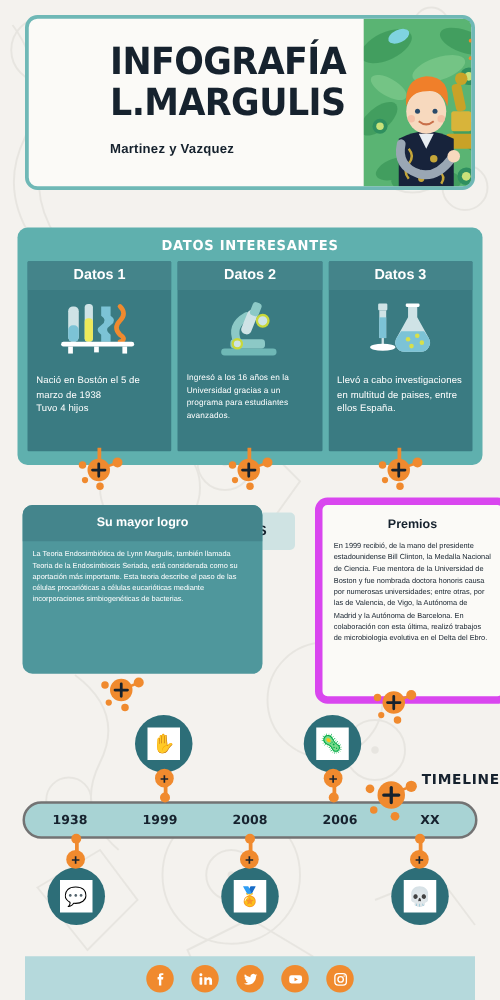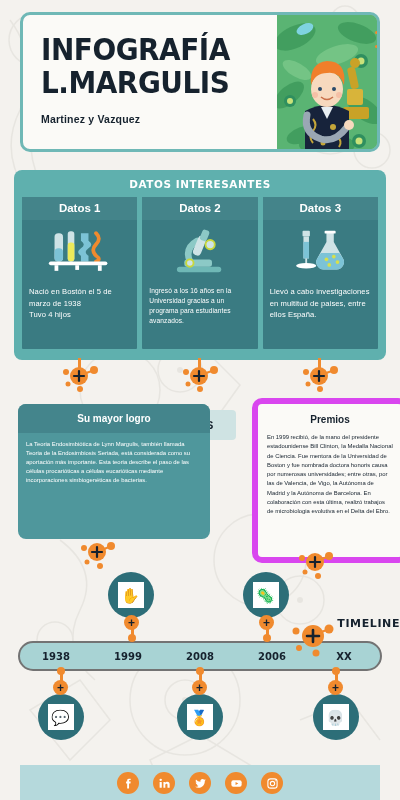"INFOGRAFÍA" .header { padding-left: none -> 47px }
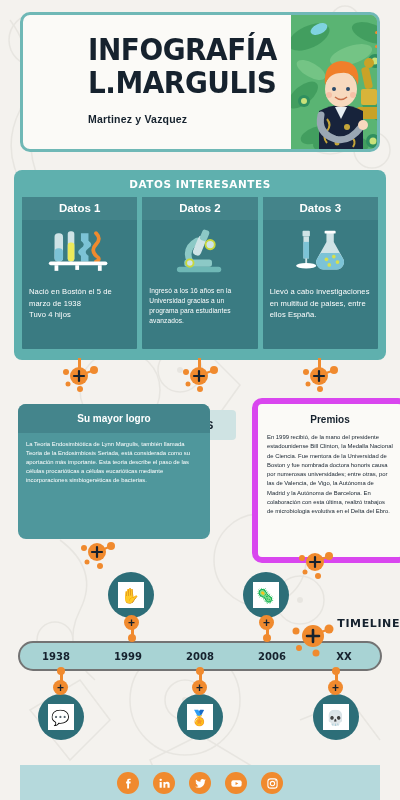"DATOS INTERESANTES" .datos-panel { top: 170px -> 182px }
